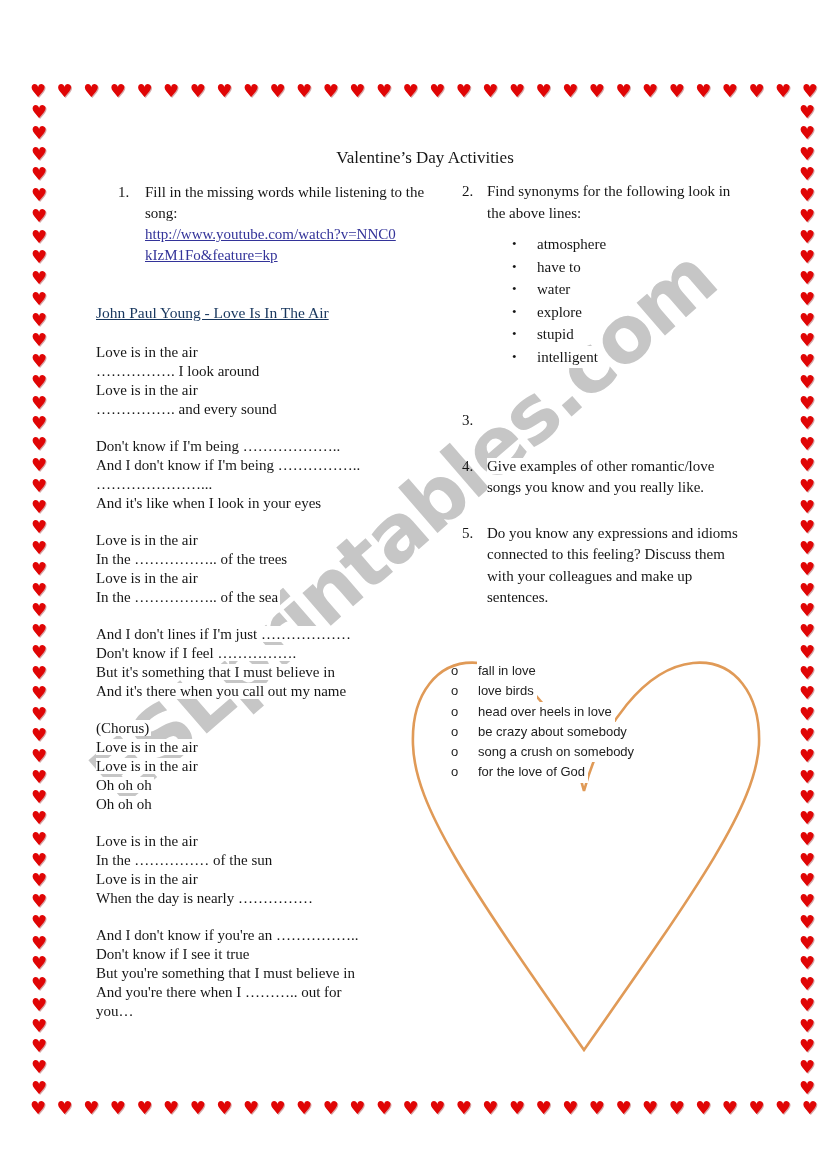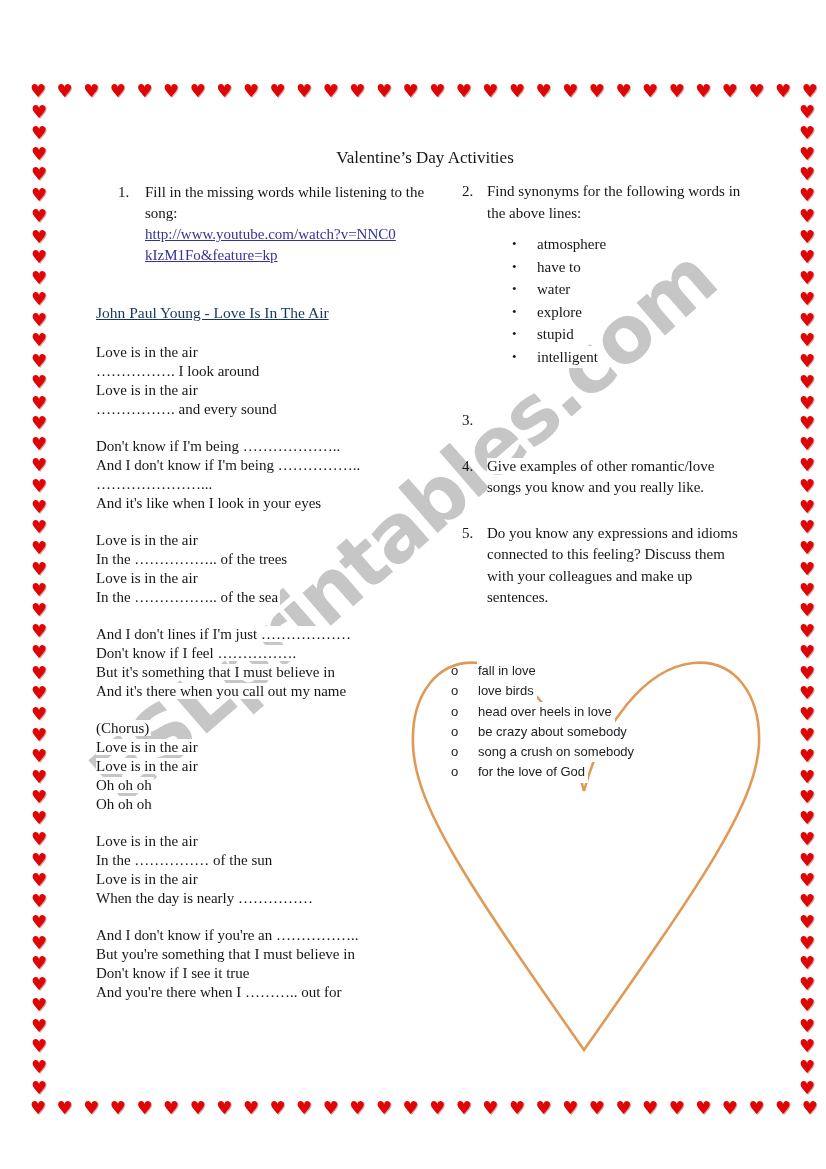"Find synonyms for the following" span.lbg { text: words -> look }
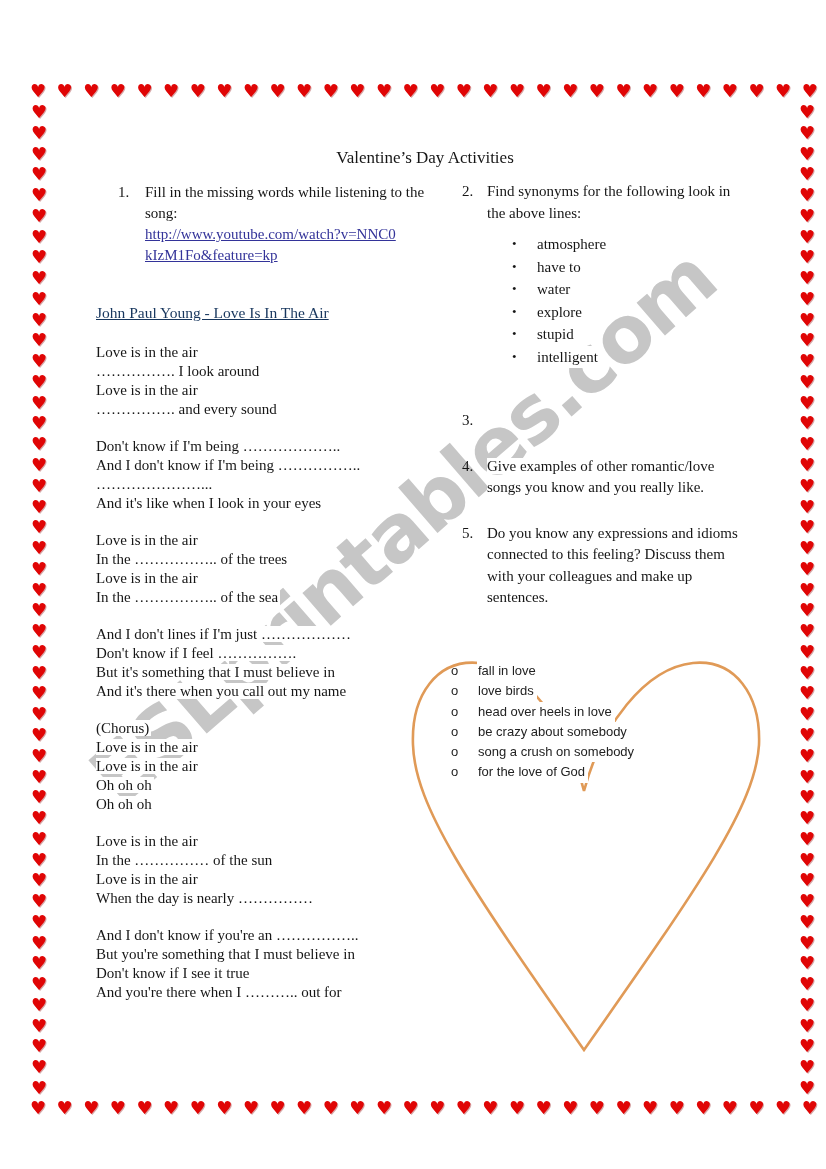"But you're something that I" div.lyric-line { order: before "Don't know if I see" -> after "Don't know if I see" }
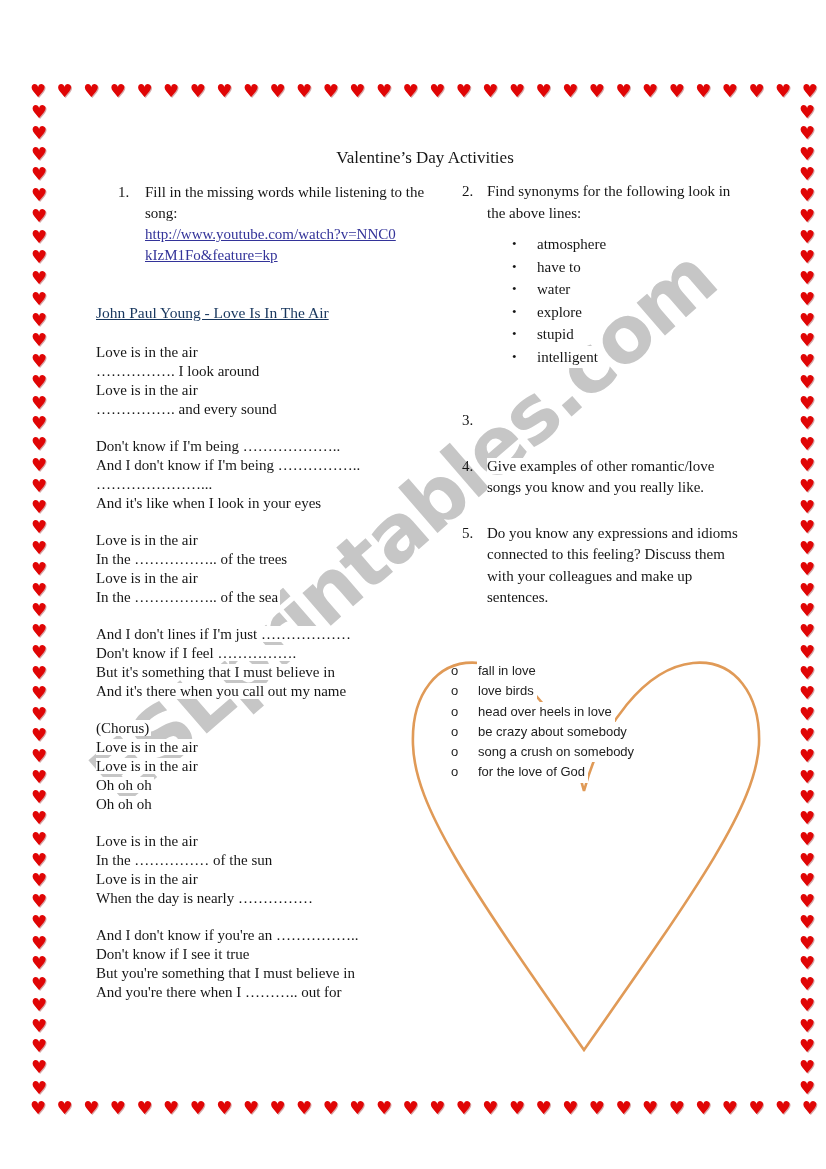"you…" div.lyric-line { html: none -> <div><span>you…</span></div> }
